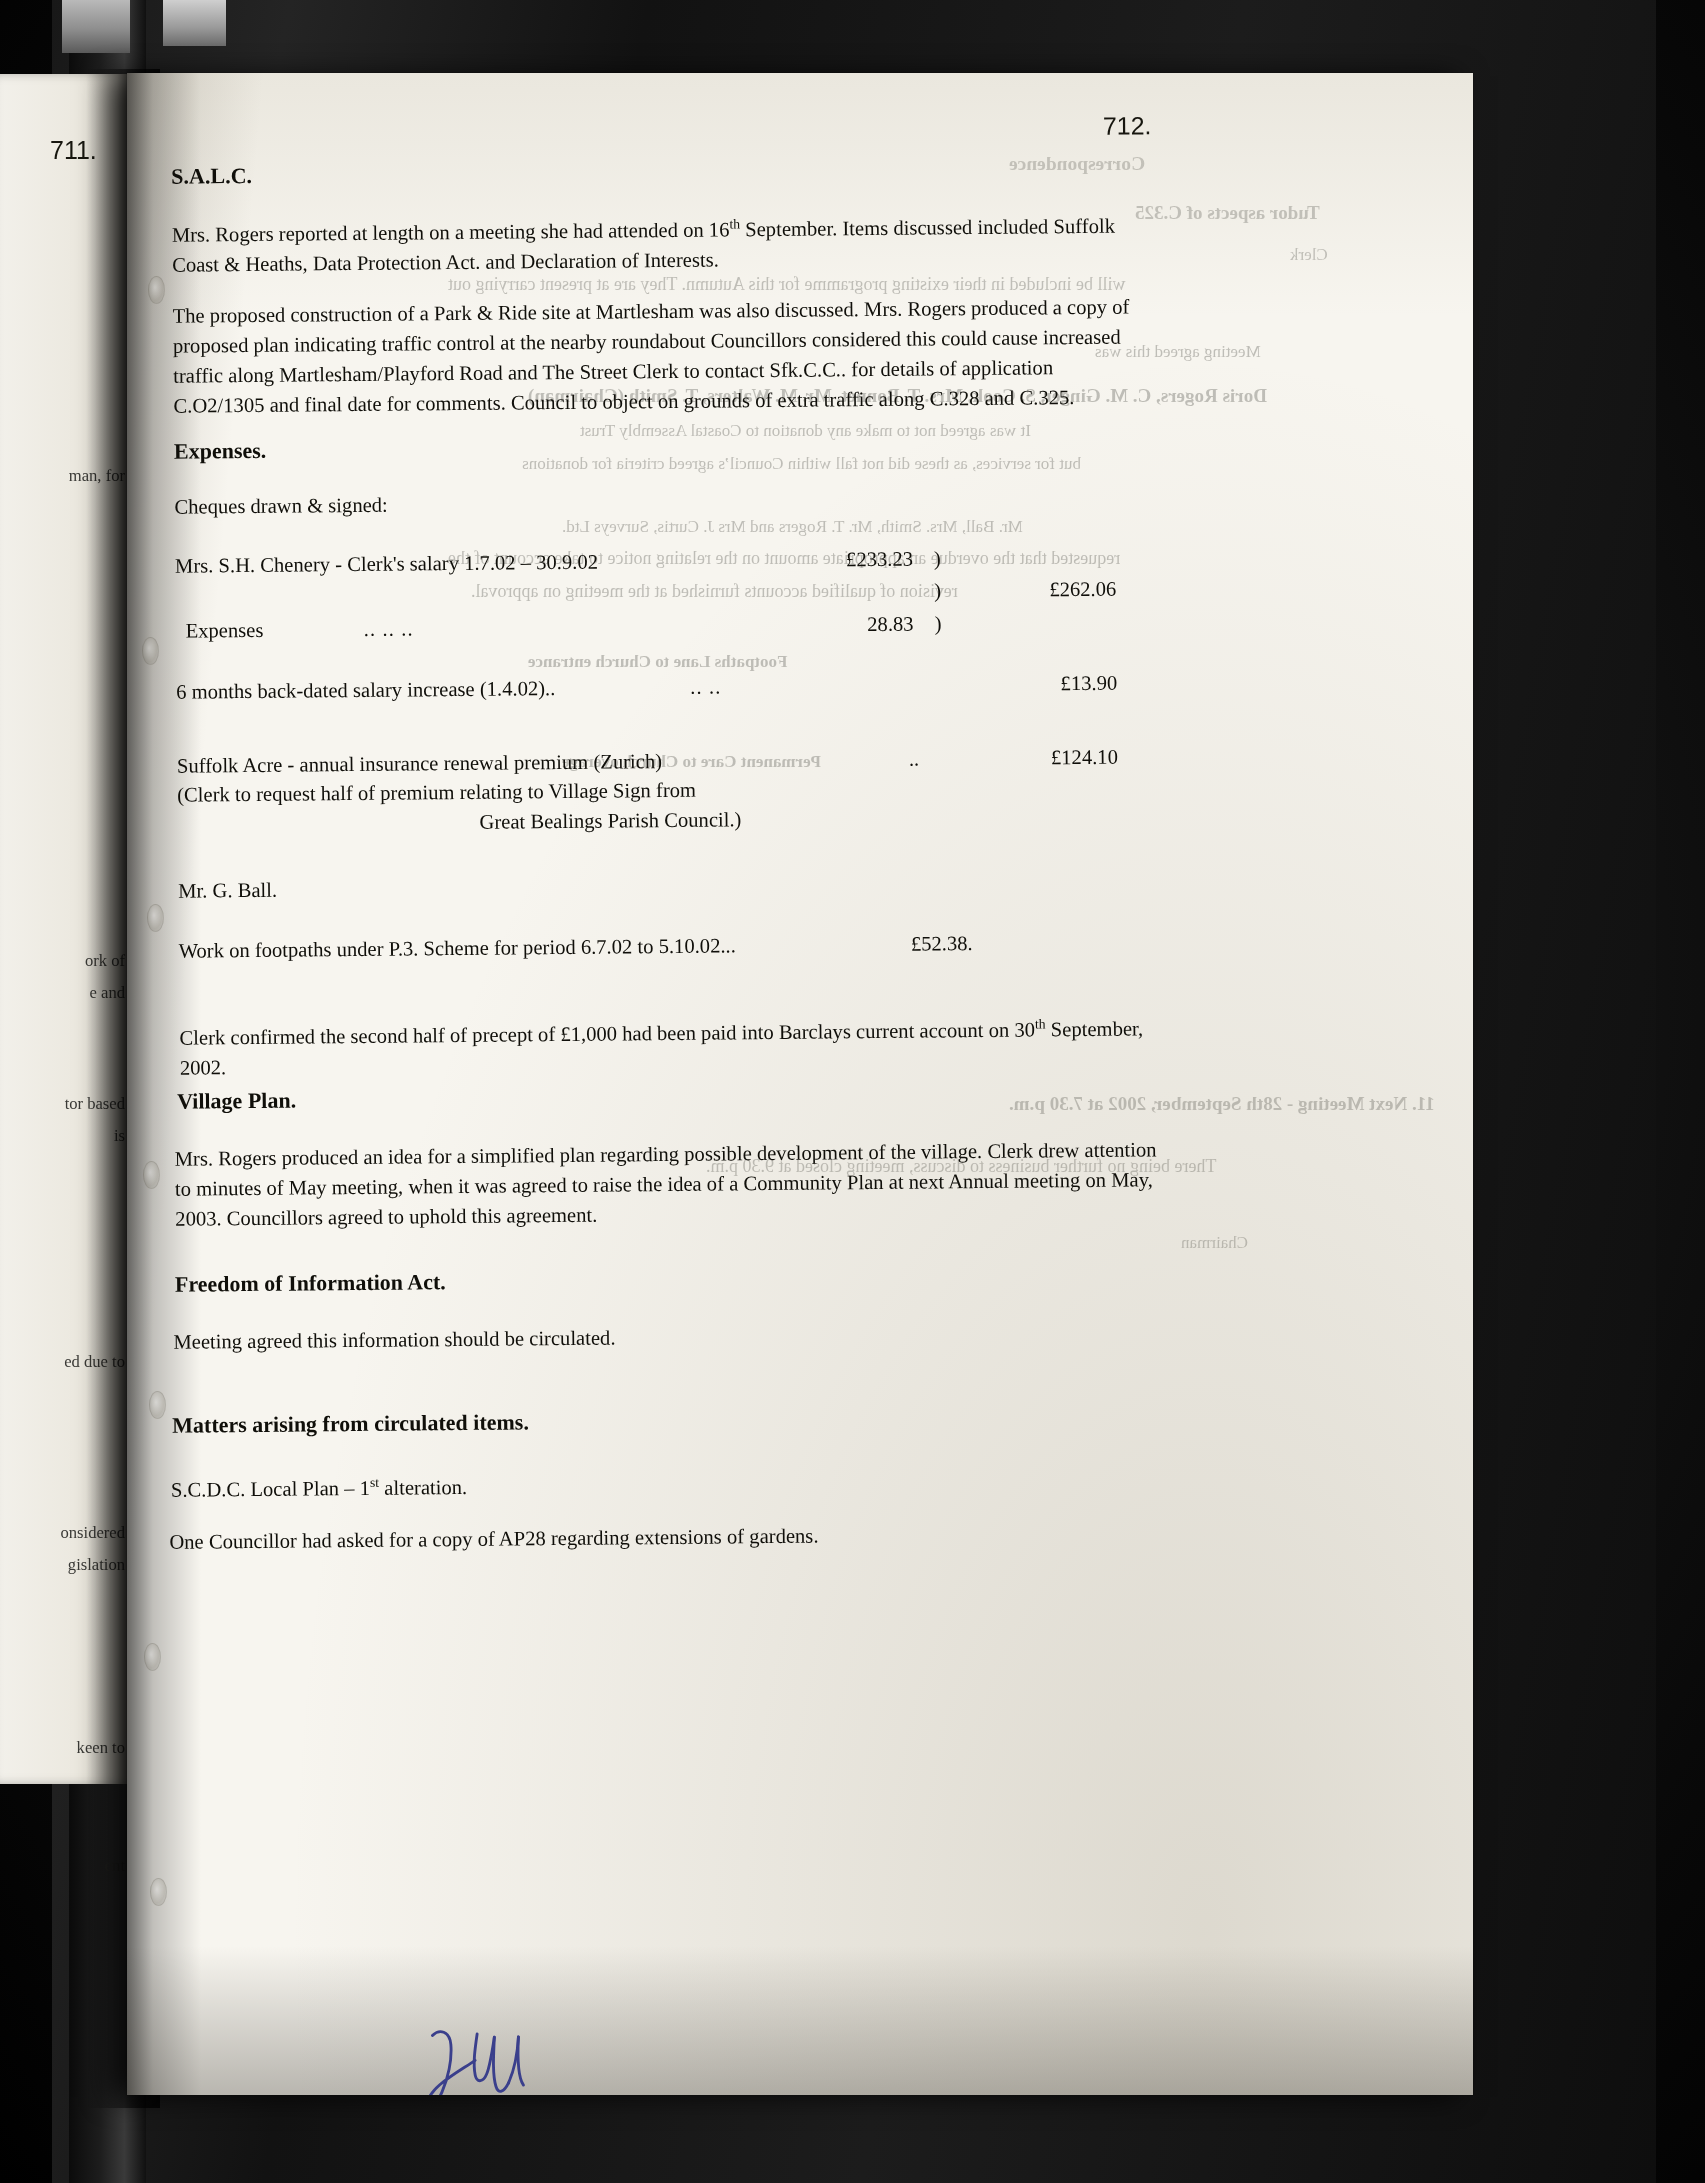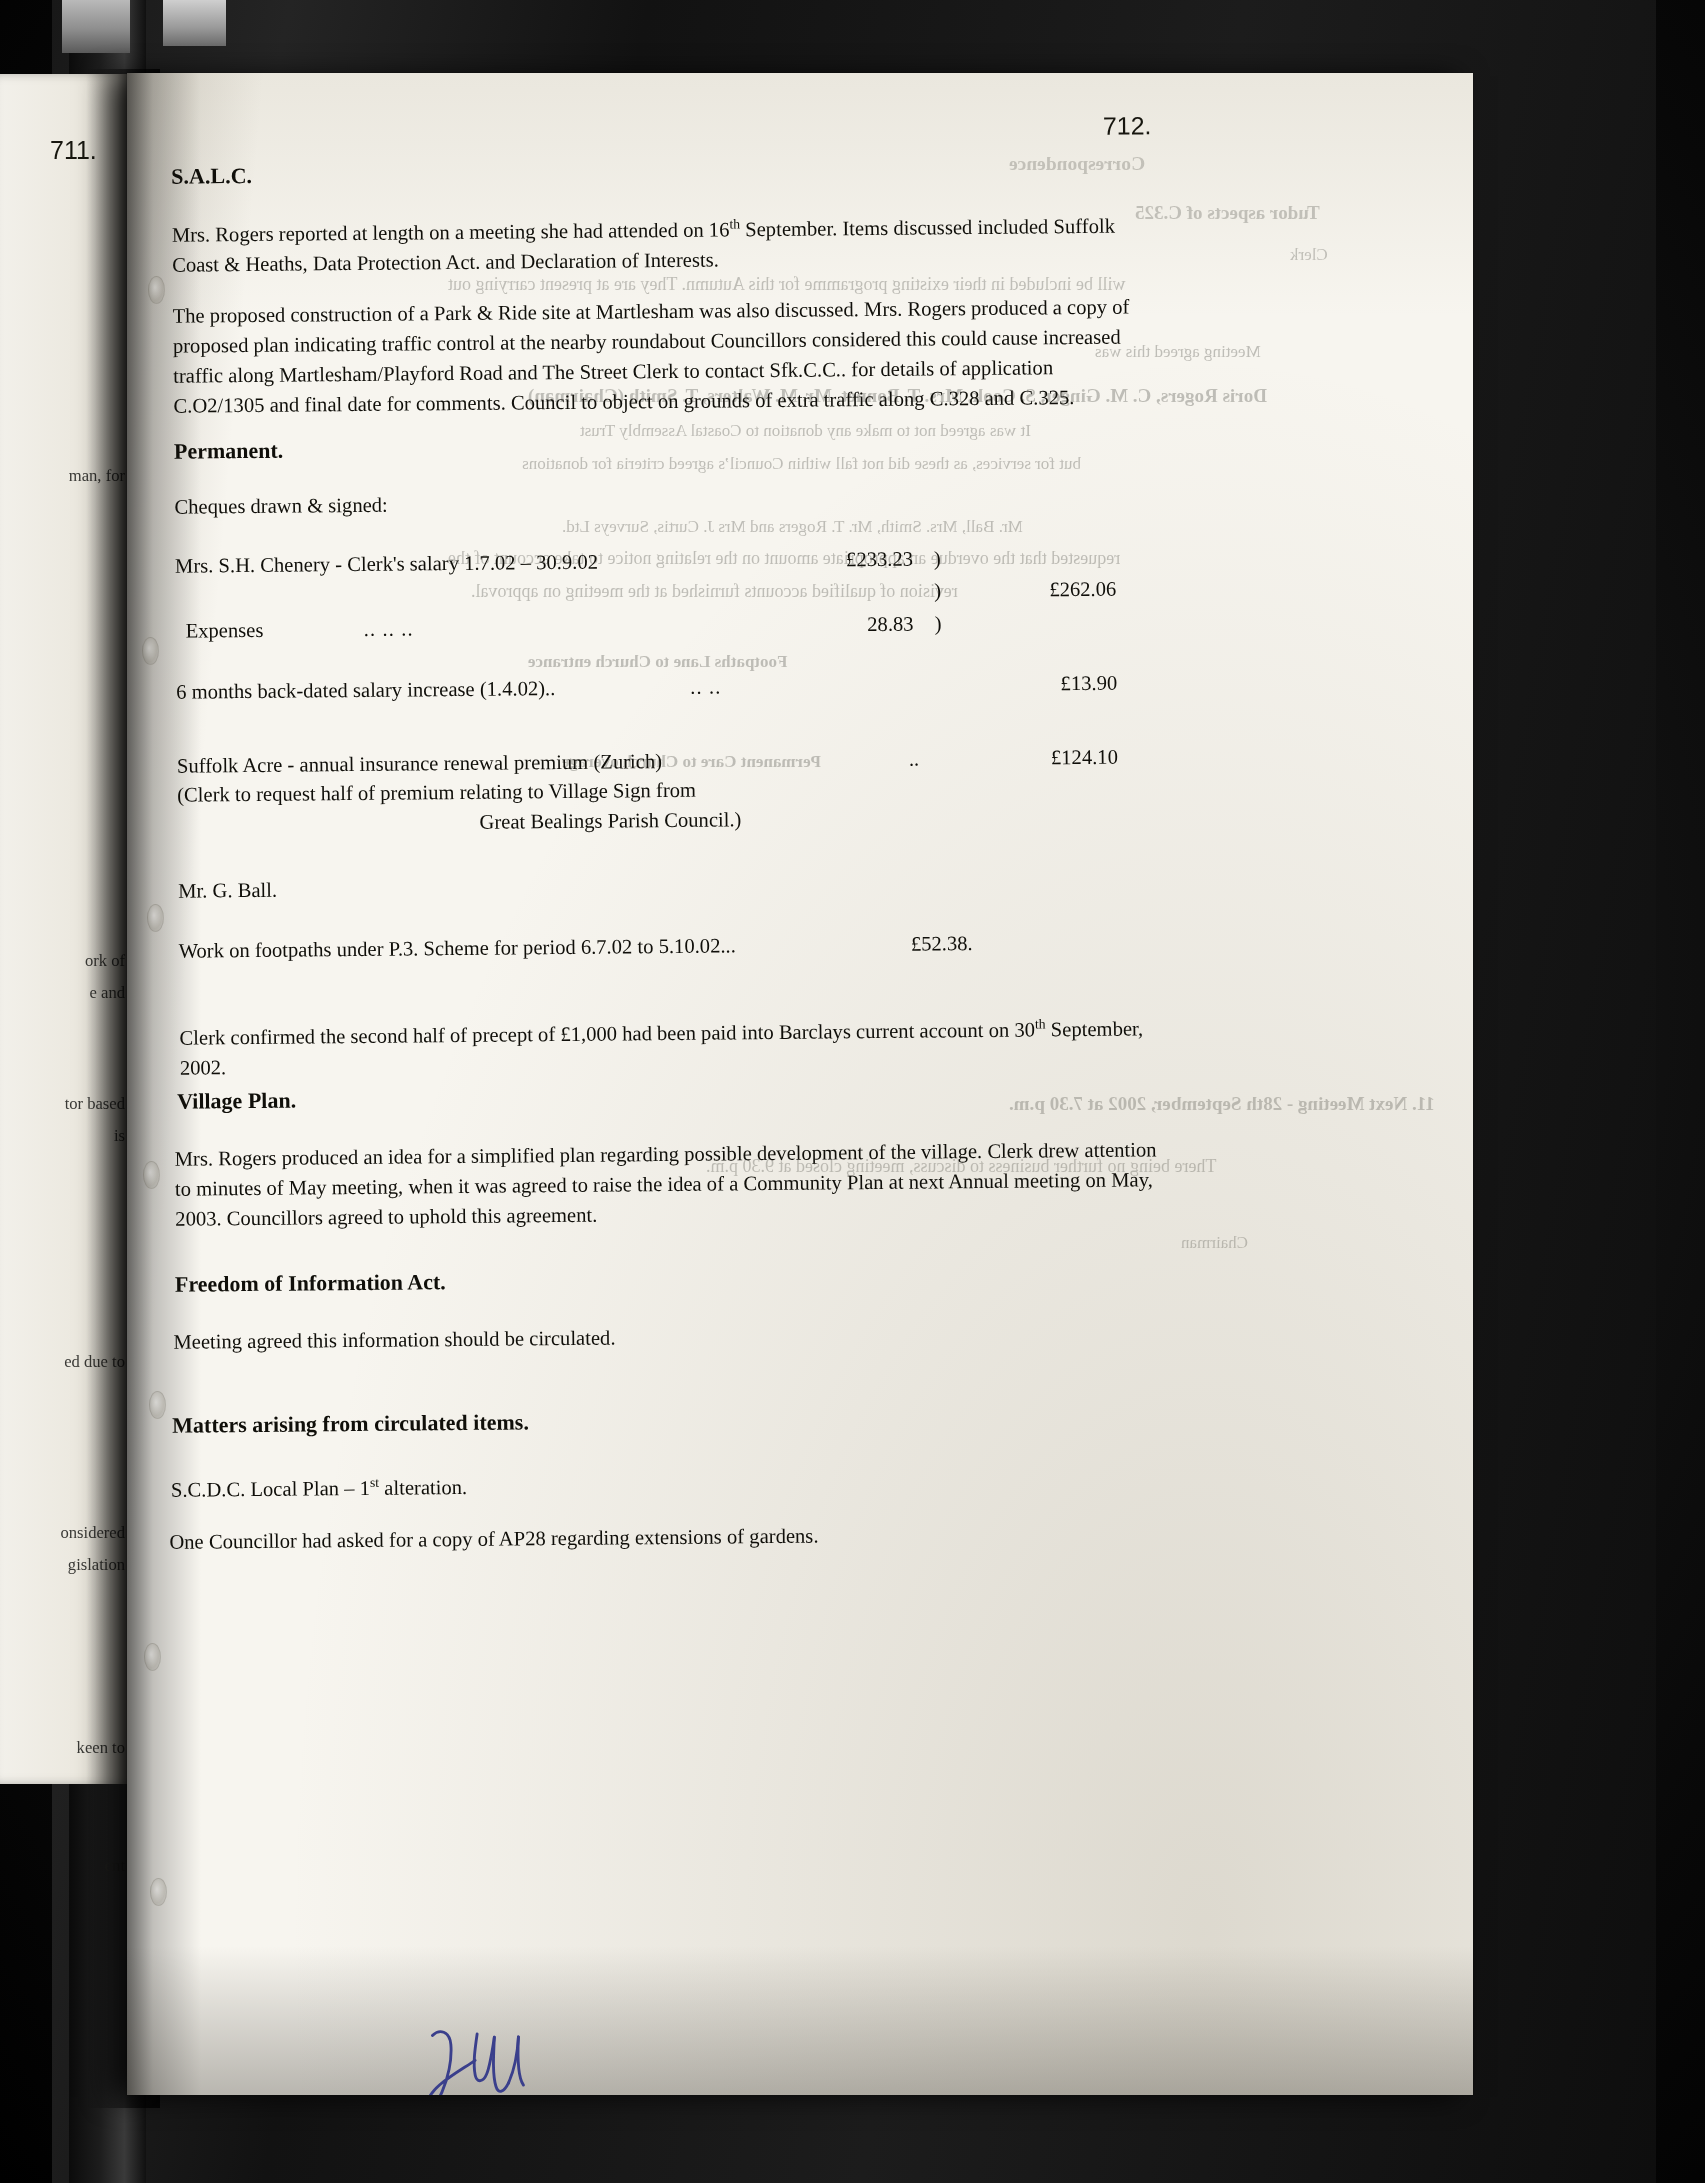"Permanent." div.heading { text: Permanent -> Expenses }
